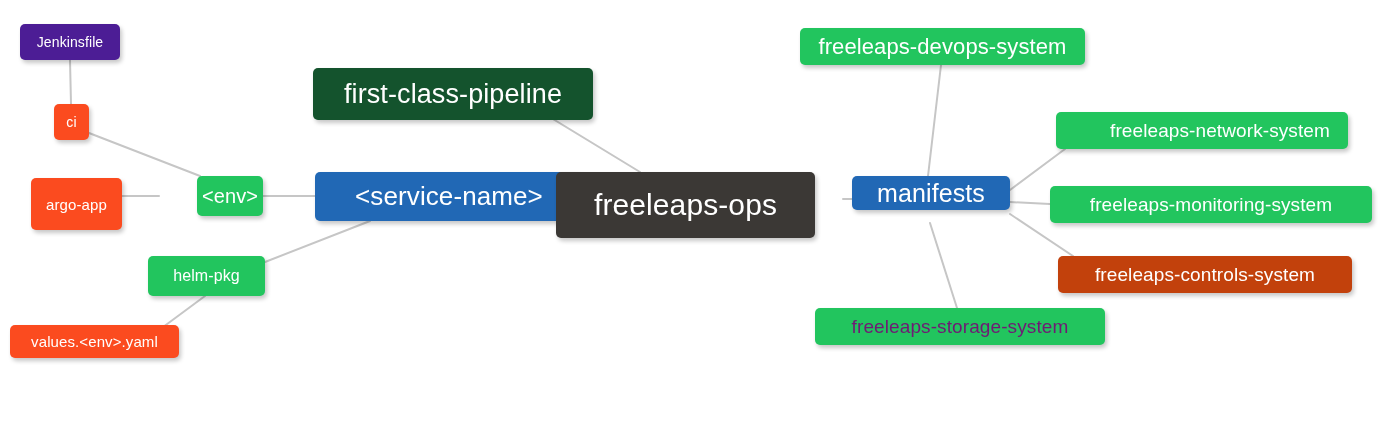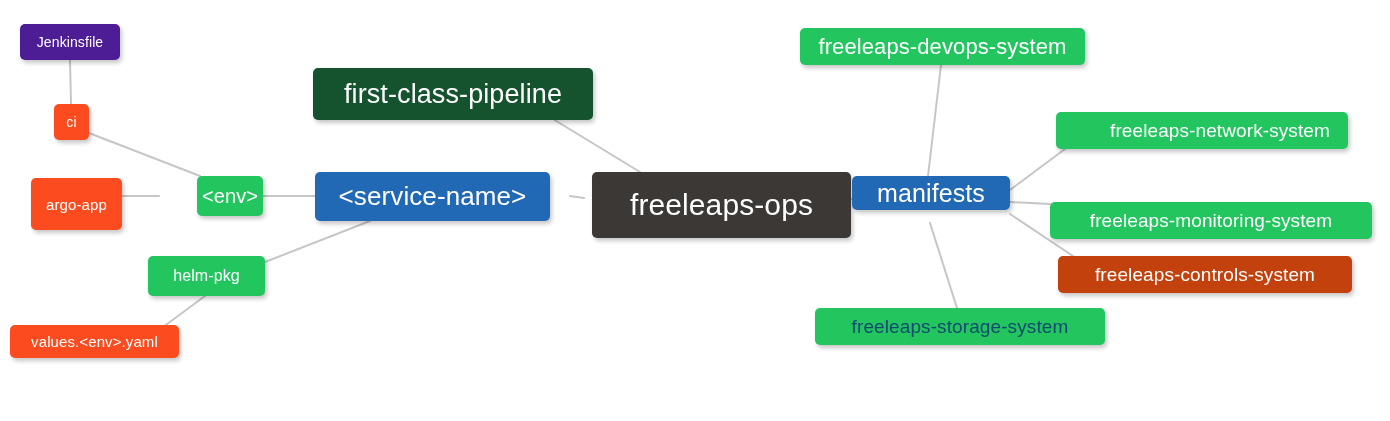"<service-name>" div.node { width: 235px -> 268px }
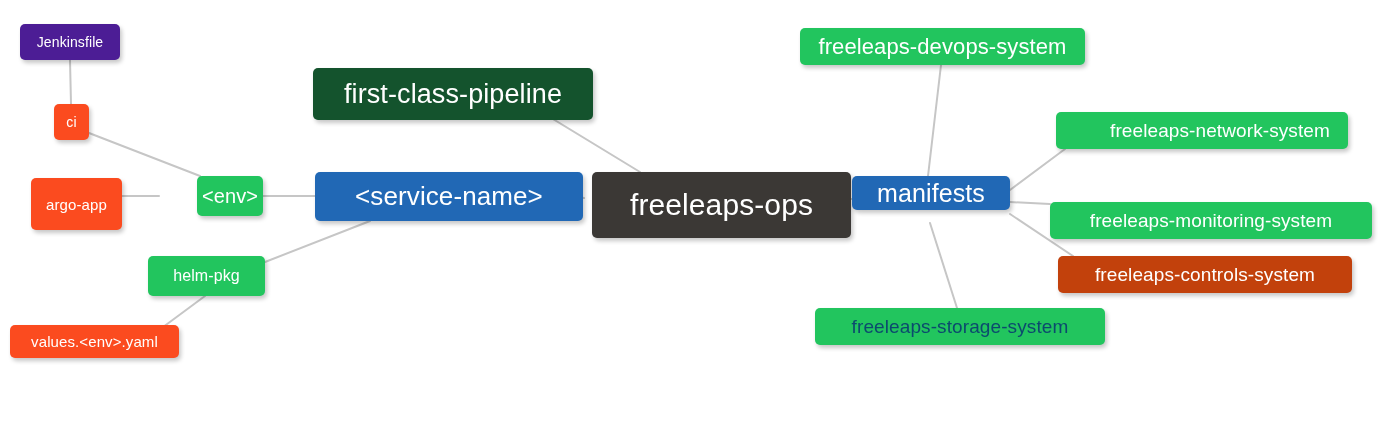"freeleaps-ops" div.node { left: 592px -> 556px }
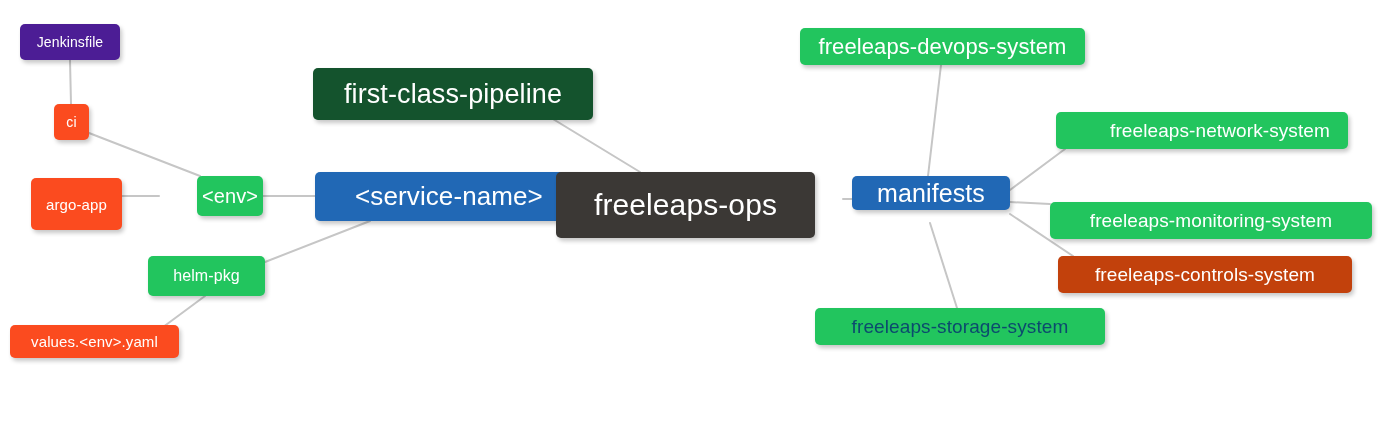"freeleaps-monitoring-system" div.node { margin-top: 16px -> none }
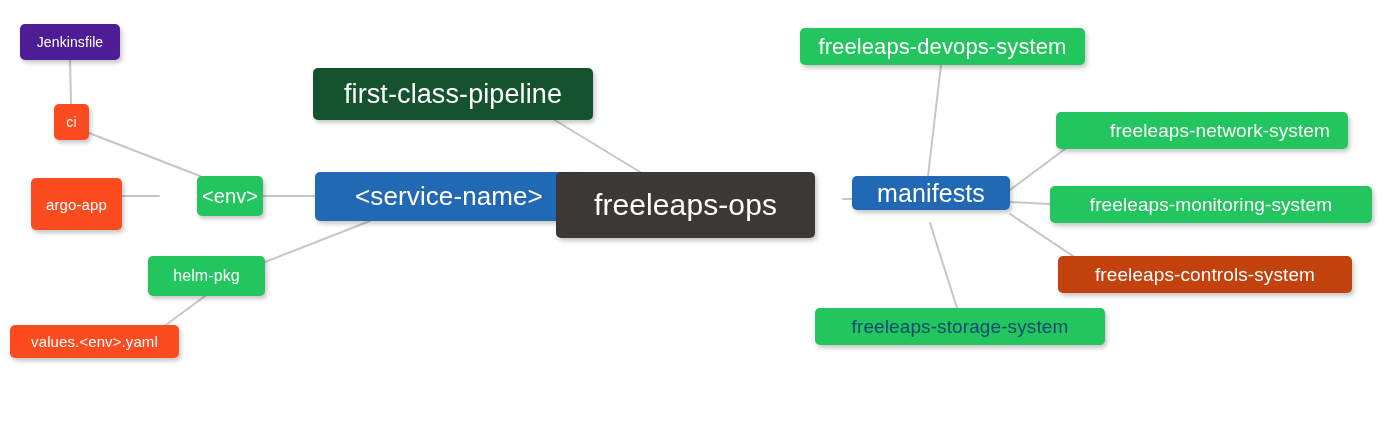"freeleaps-storage-system" div.node { color: #0c4a6e -> #701a75 }
